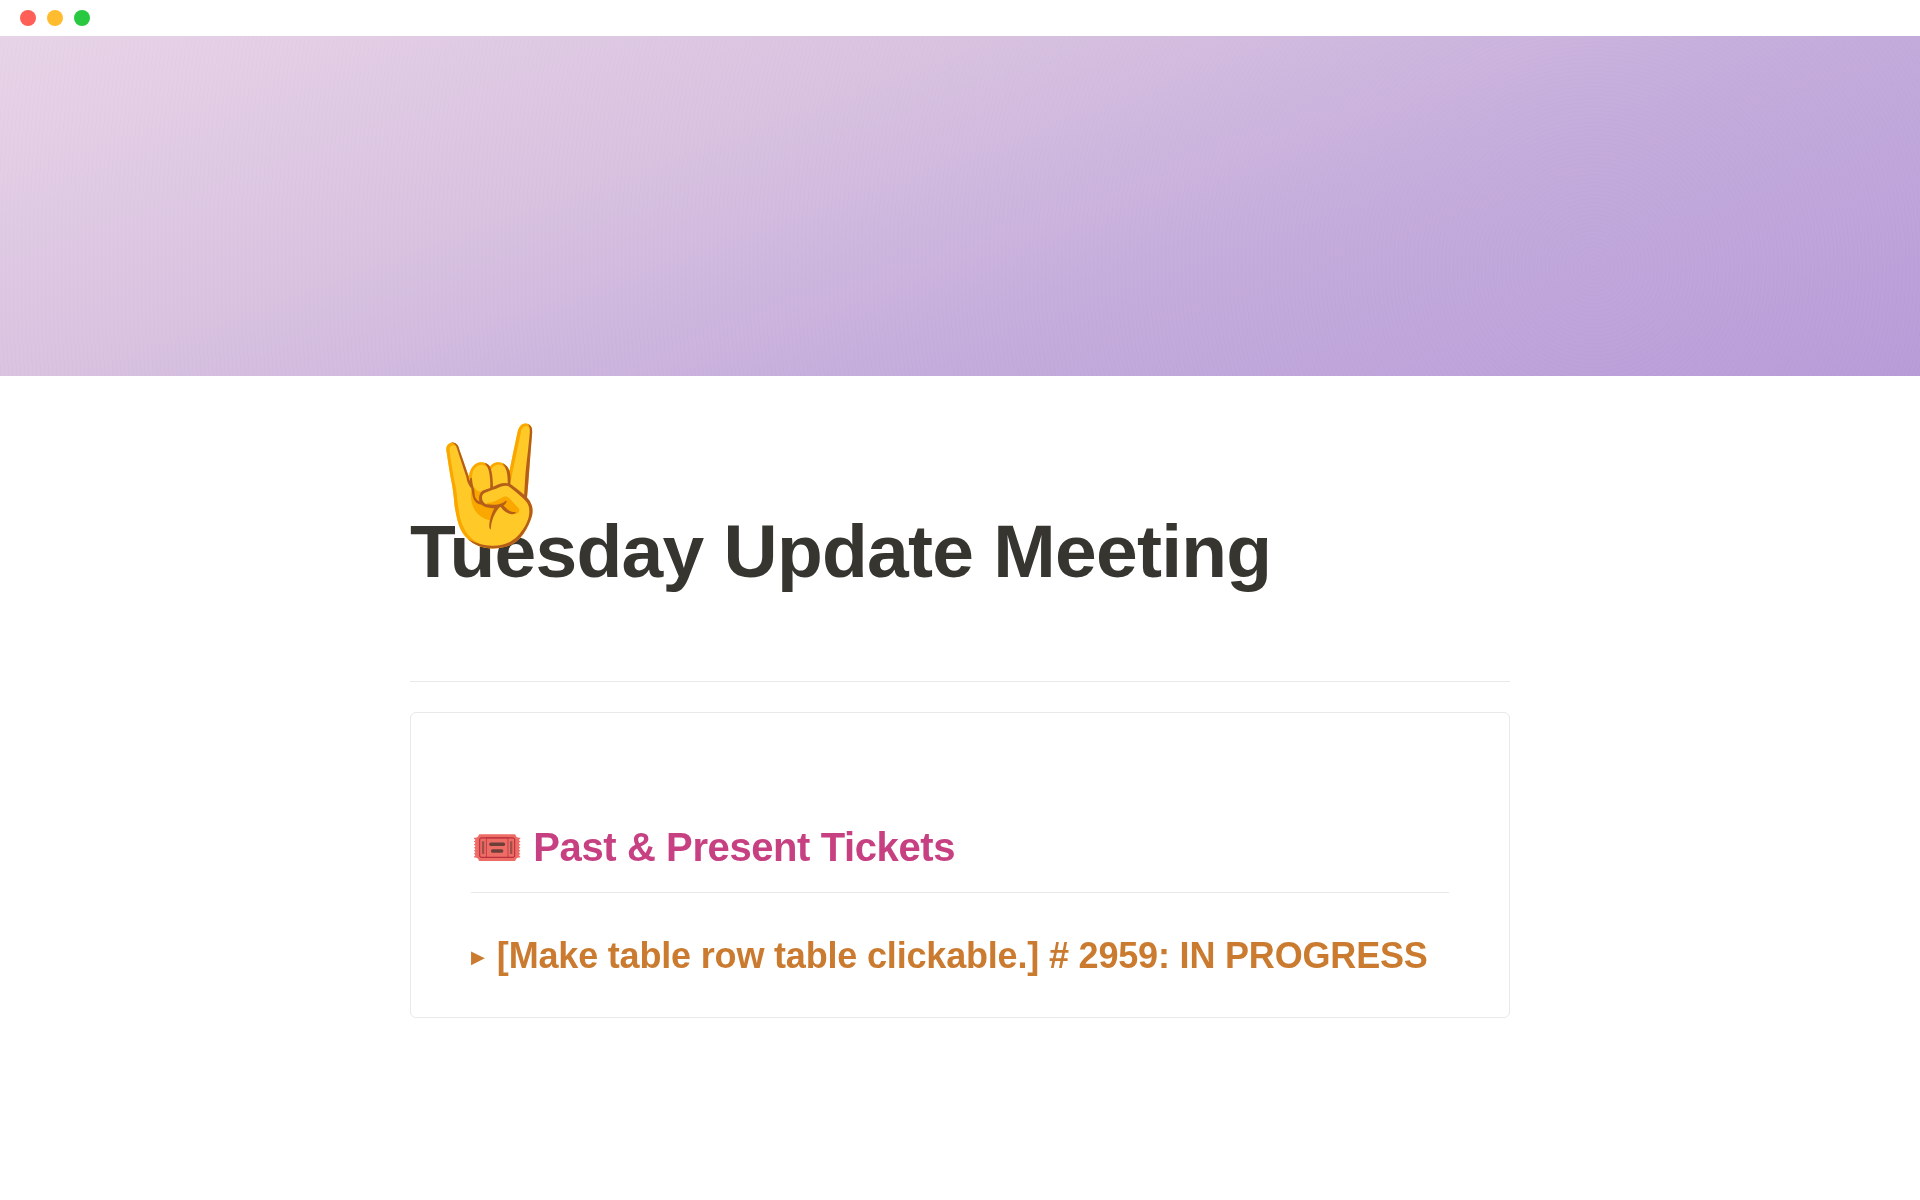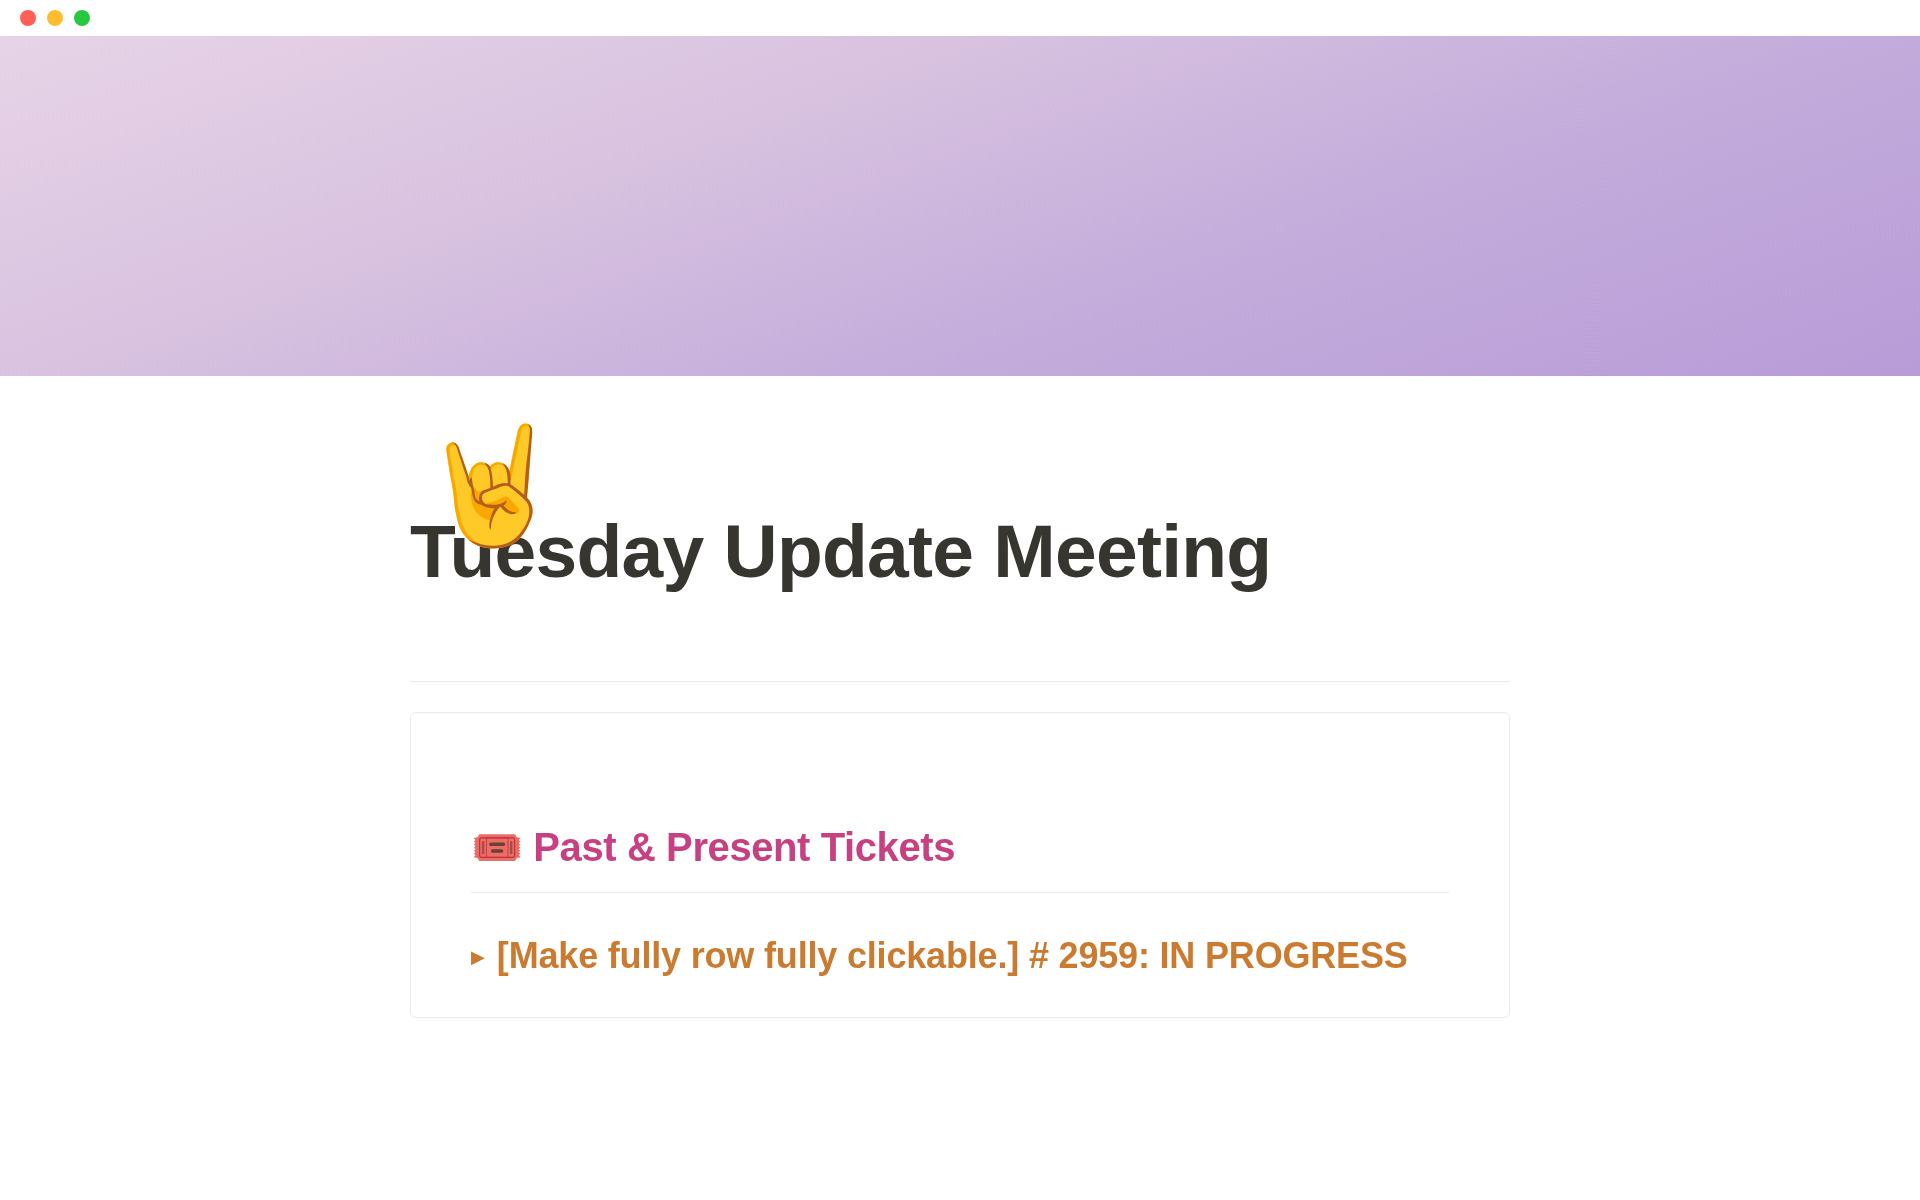"[Make fully row fully clickable.]" span.toggle-text { text: fully row fully -> table row table }
